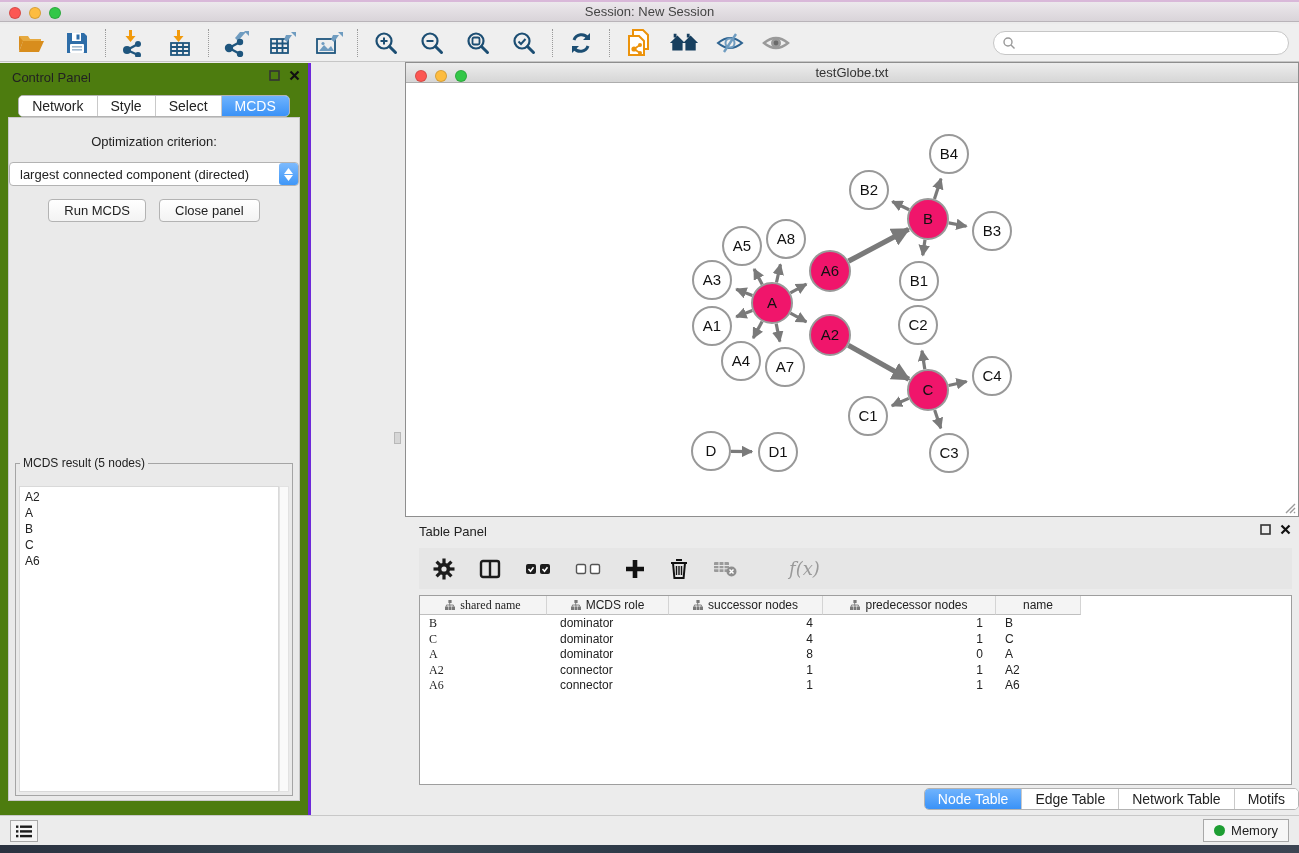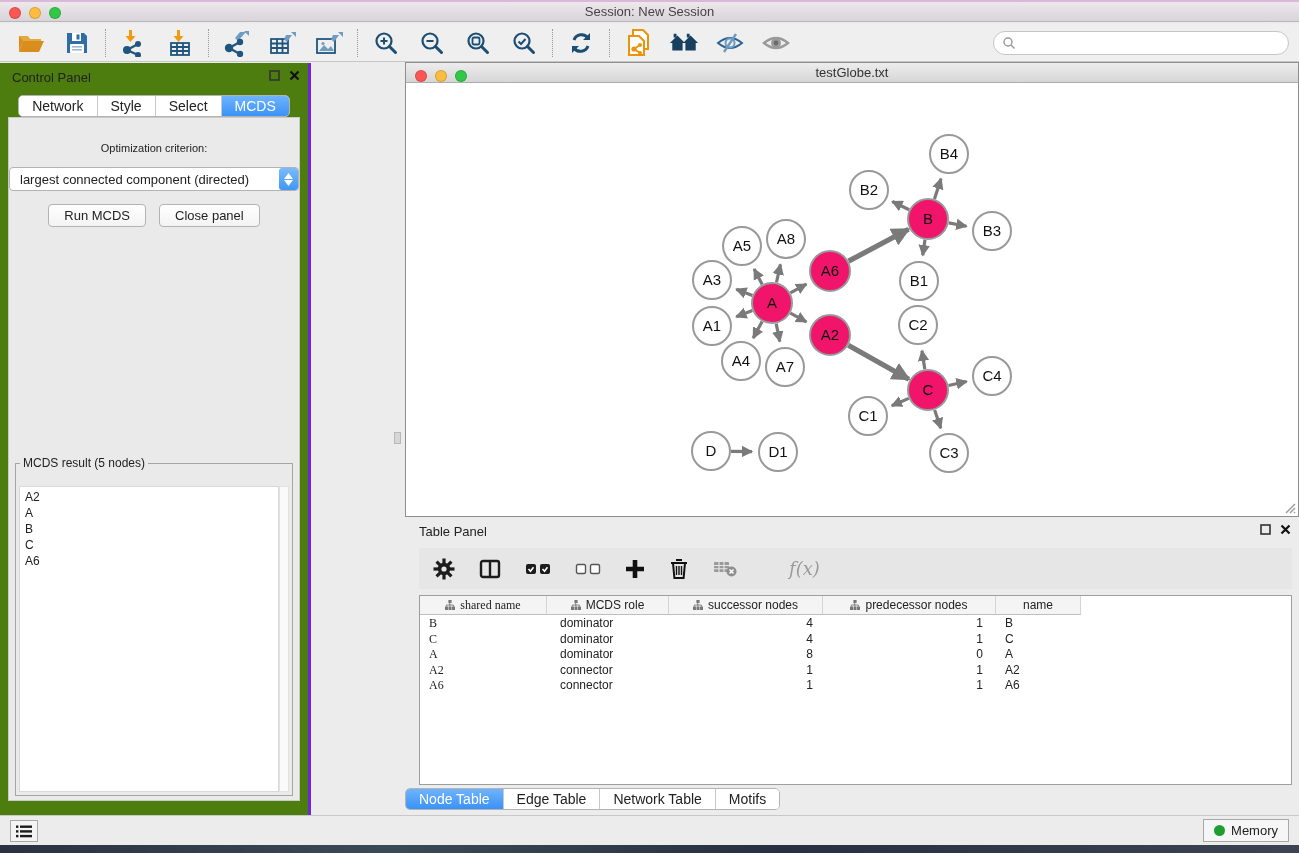"Optimization criterion:" .opt-label { font-size: 11px -> 13px; margin-top: 24px -> 16px }
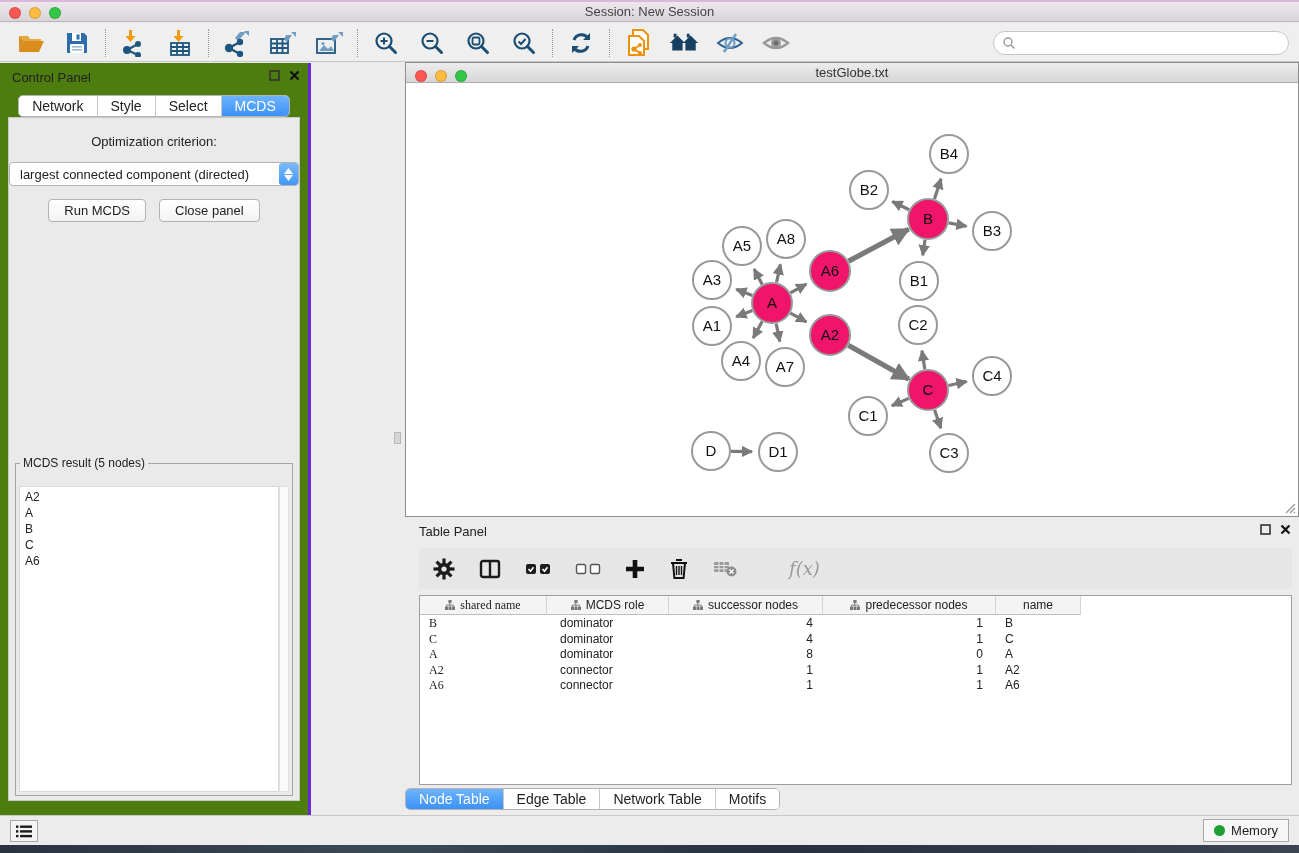"Node Table" .tp-tabs { justify-content: flex-start -> flex-end }
